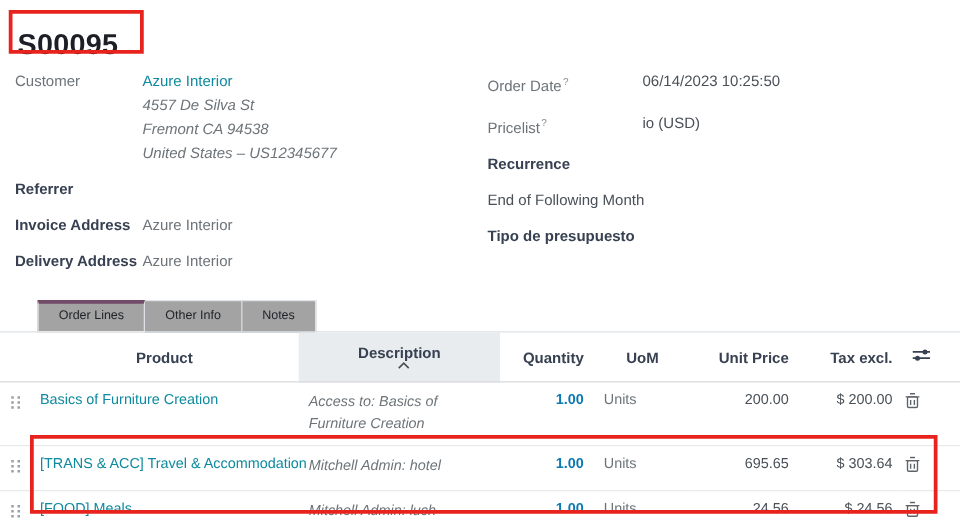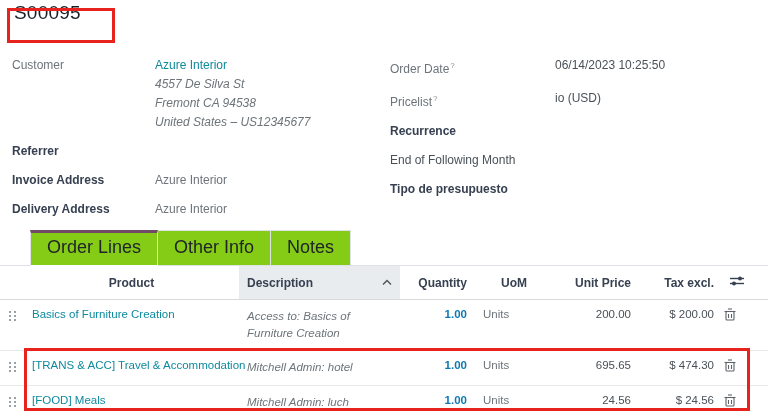"S00095" .title { font-size: 19px -> 23px; font-weight: 400 -> 700; top: 2px -> 22px }
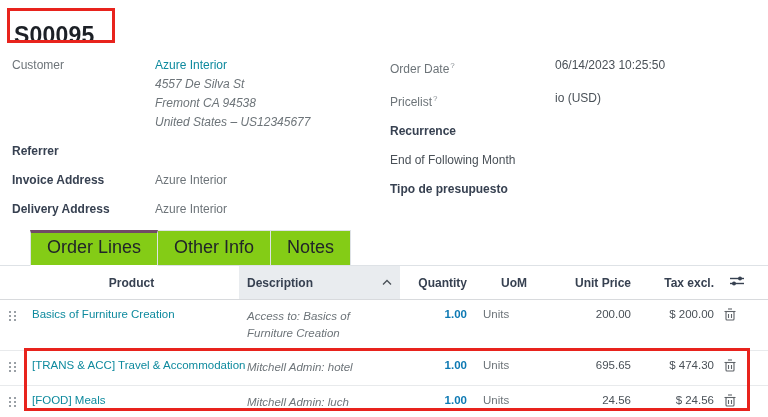"Customer" .field { gap: 41px -> none }
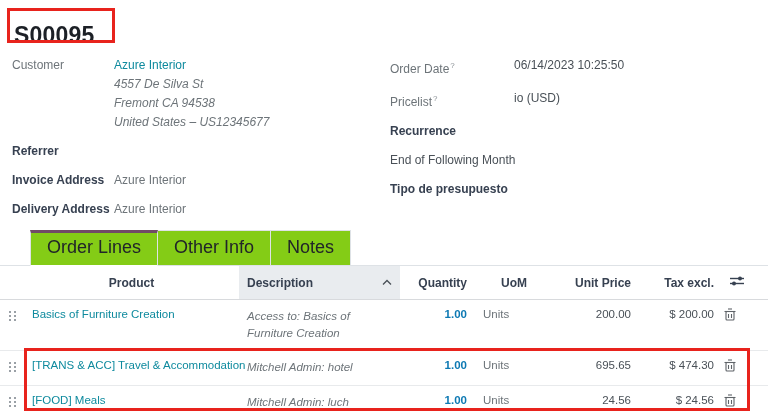"Order Lines" .tab { background: #84cc16 -> #a3a3a3; font-size: 18px -> 10px }
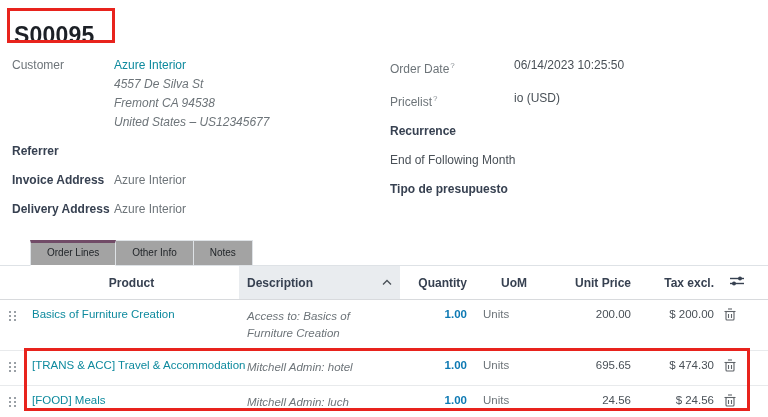"Description" .th-desc-inner { flex-direction: none -> column }
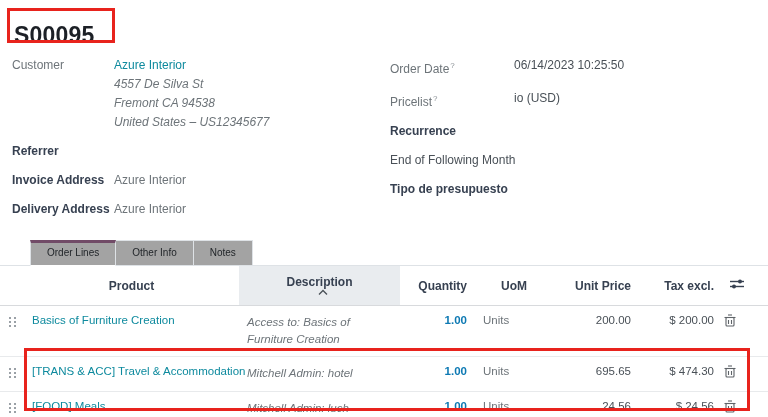"$ 474.30" td.num { text: 474.30 -> 303.64 }
